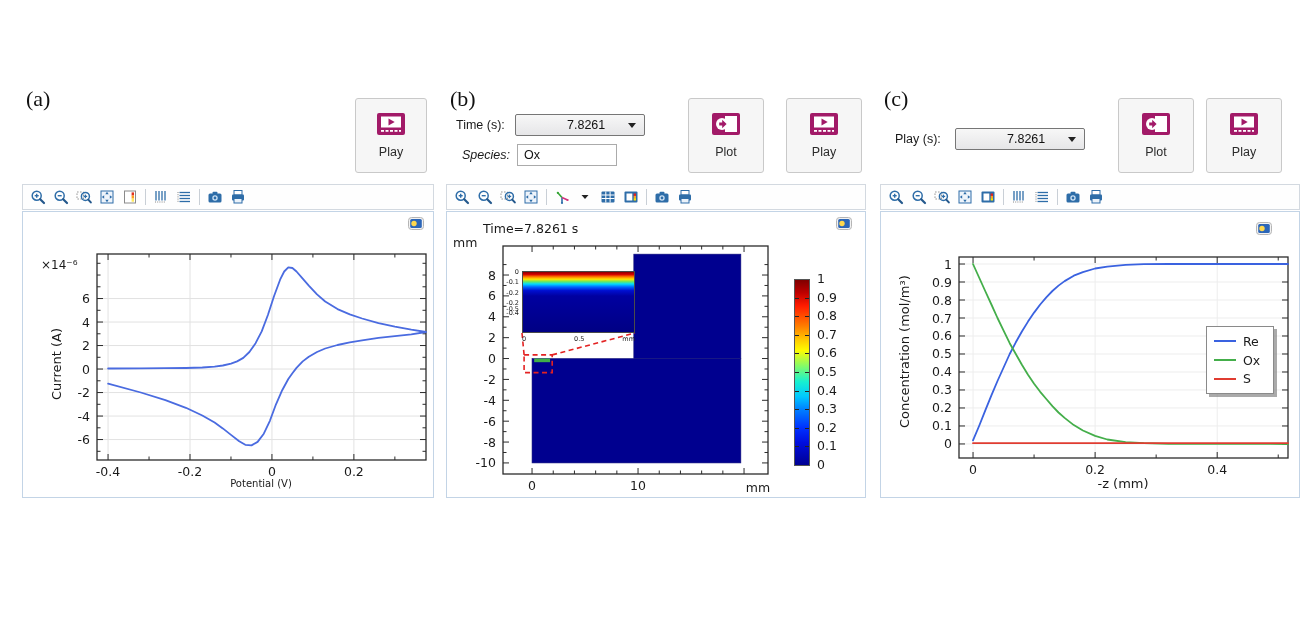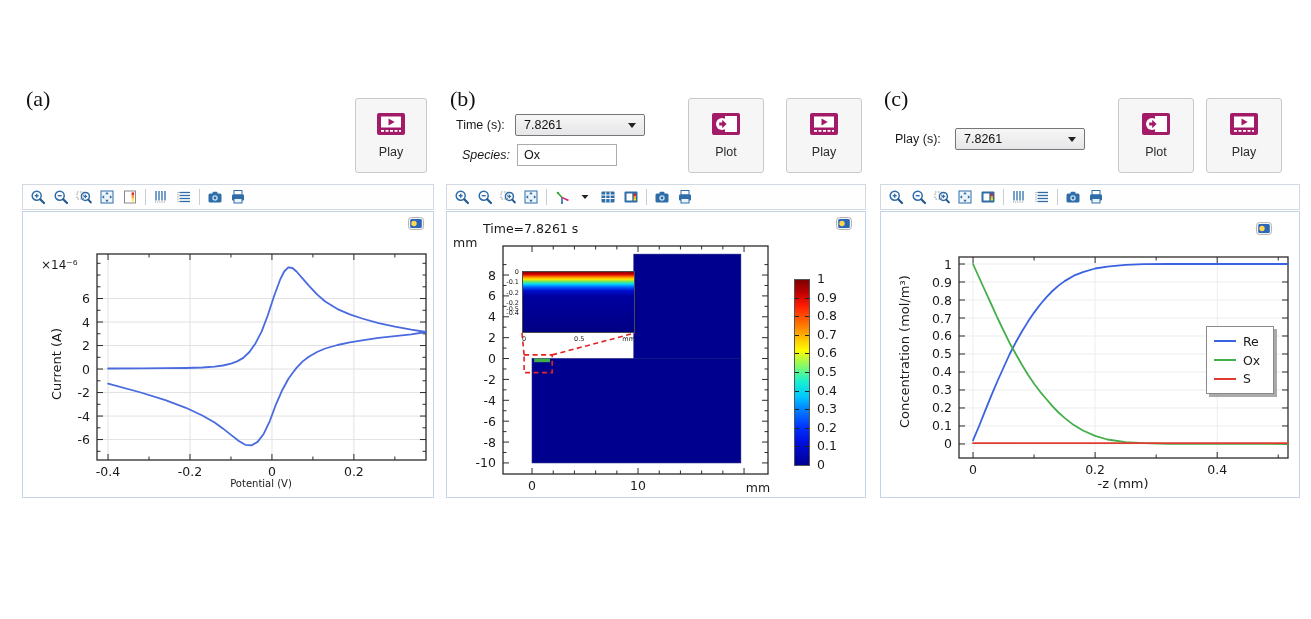"7.8261" .dropdown .val { margin-left: none -> 43px }
